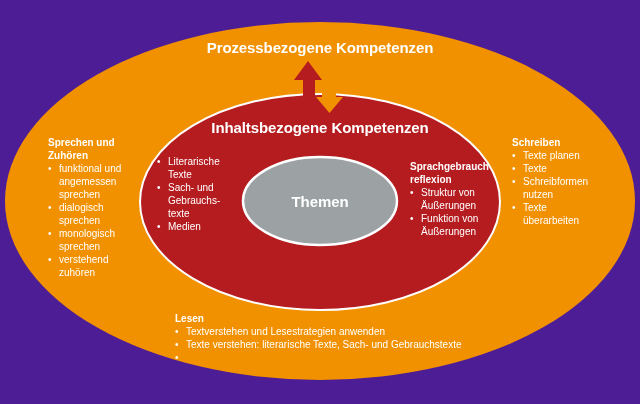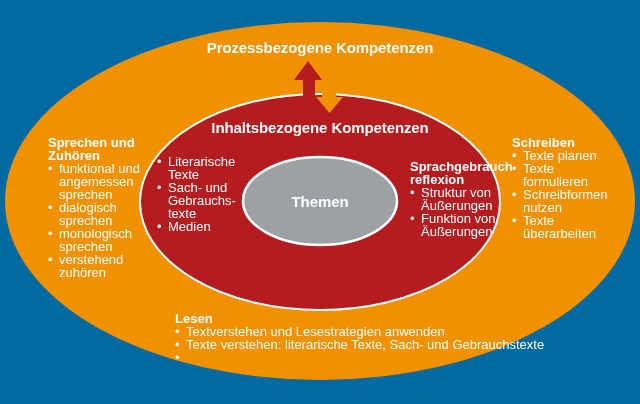"Prozessbezogene Kompetenzen" .stage { background: #0369a1 -> #4c1d95 }
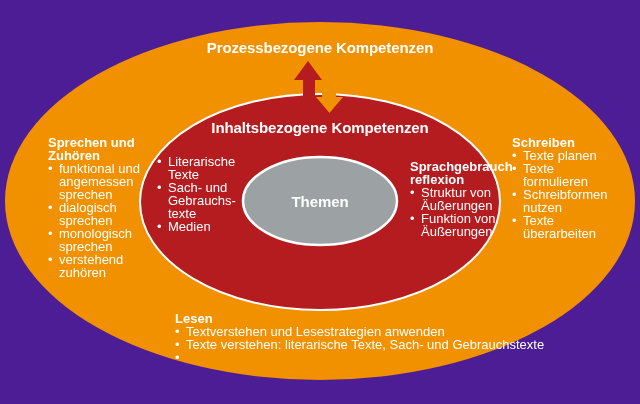"Sprechen und" .tblock { font-size: 13px -> 10px }
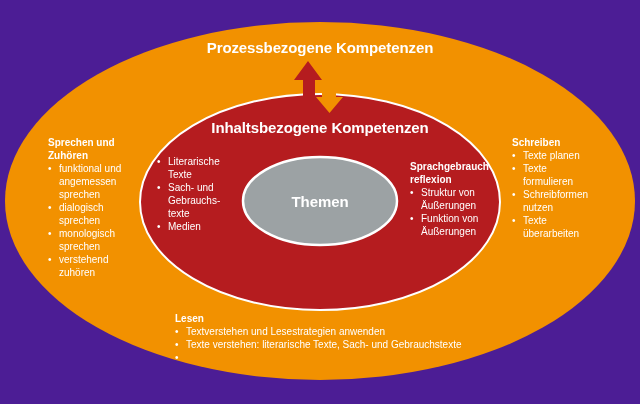"formulieren" div.cont { html: <div>formulieren</div> -> none }
